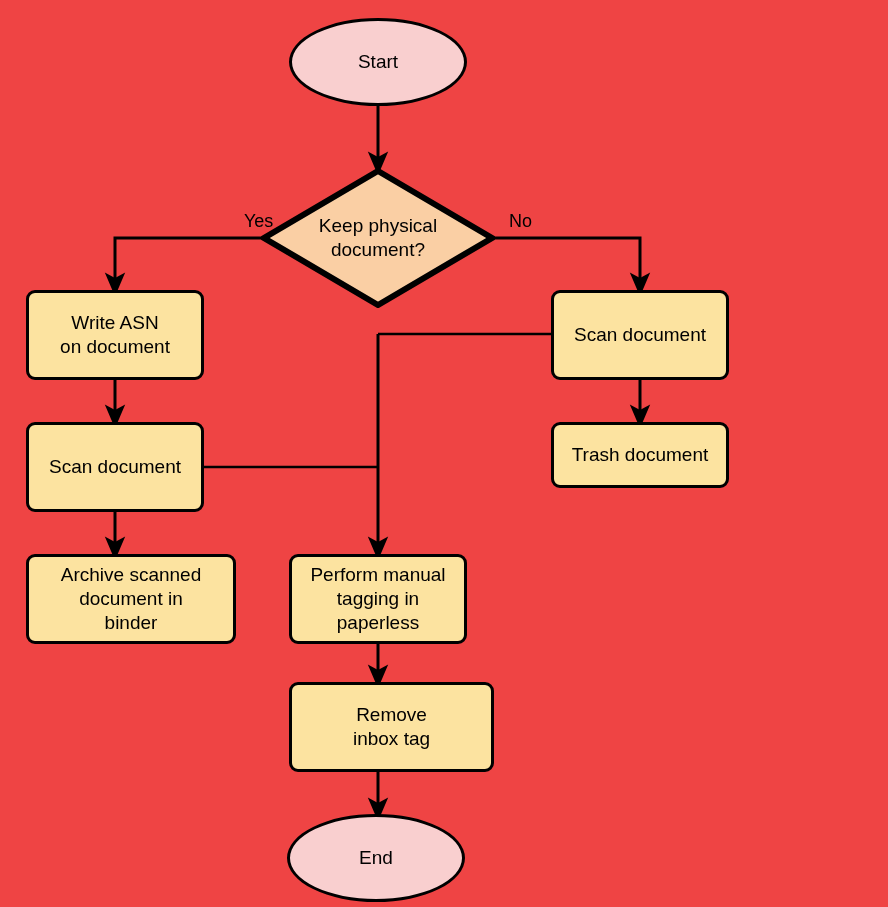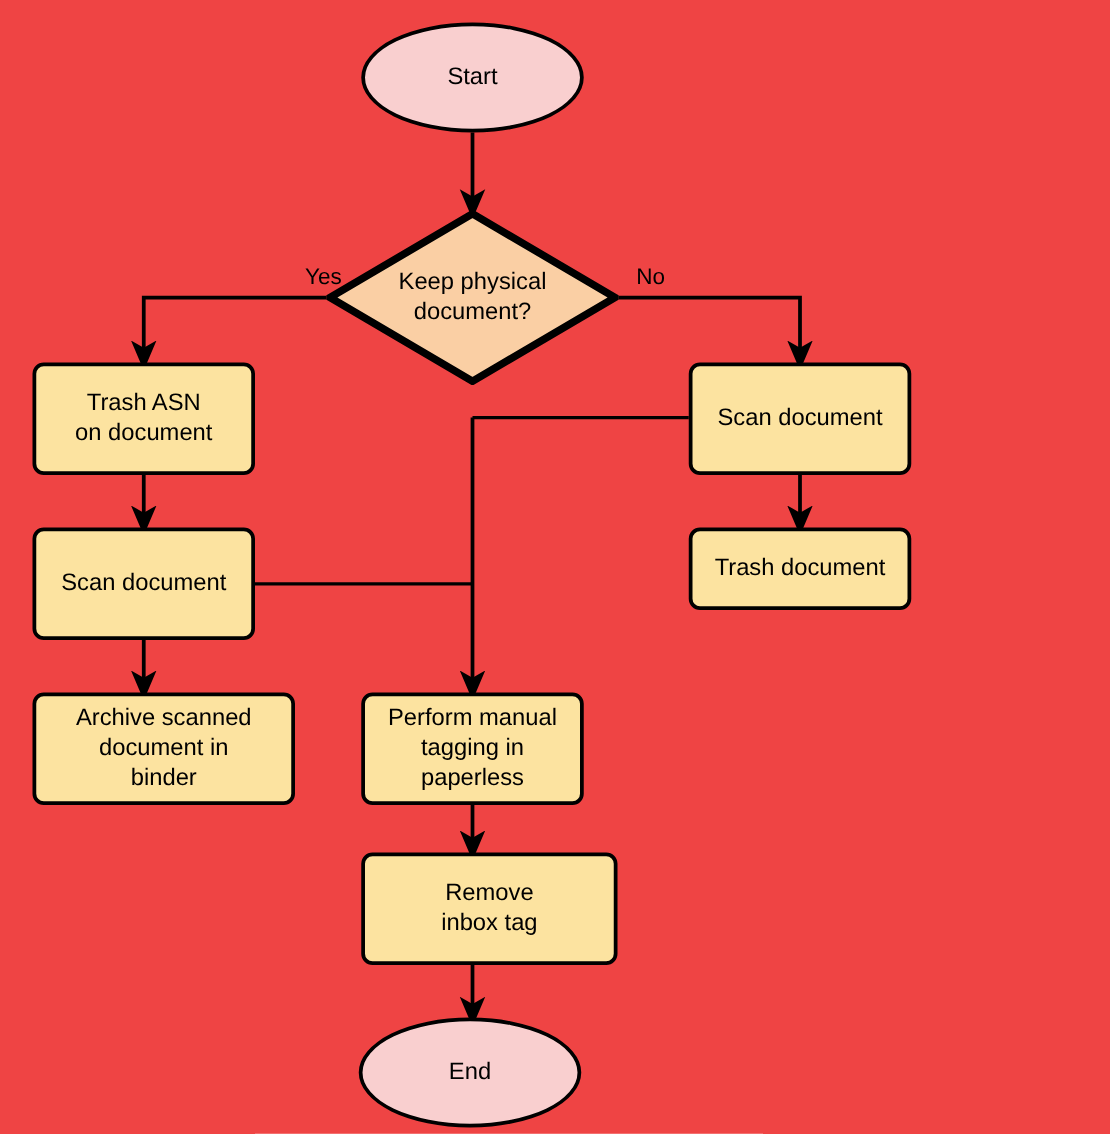"Trash ASN" span { text: Trash -> Write }
